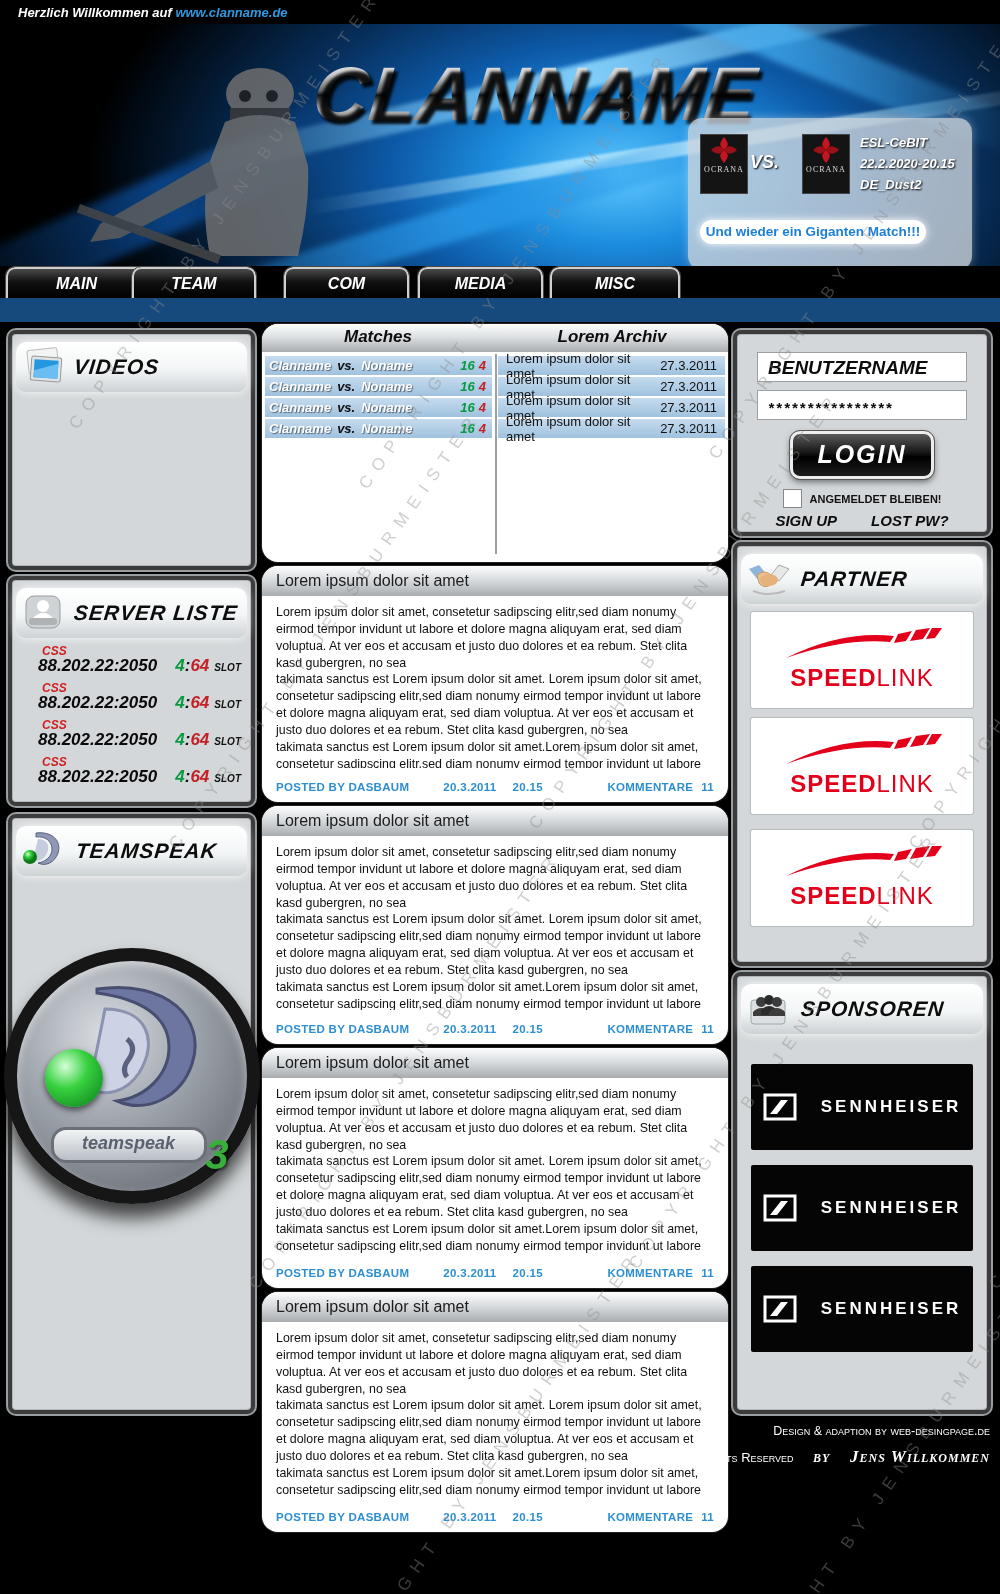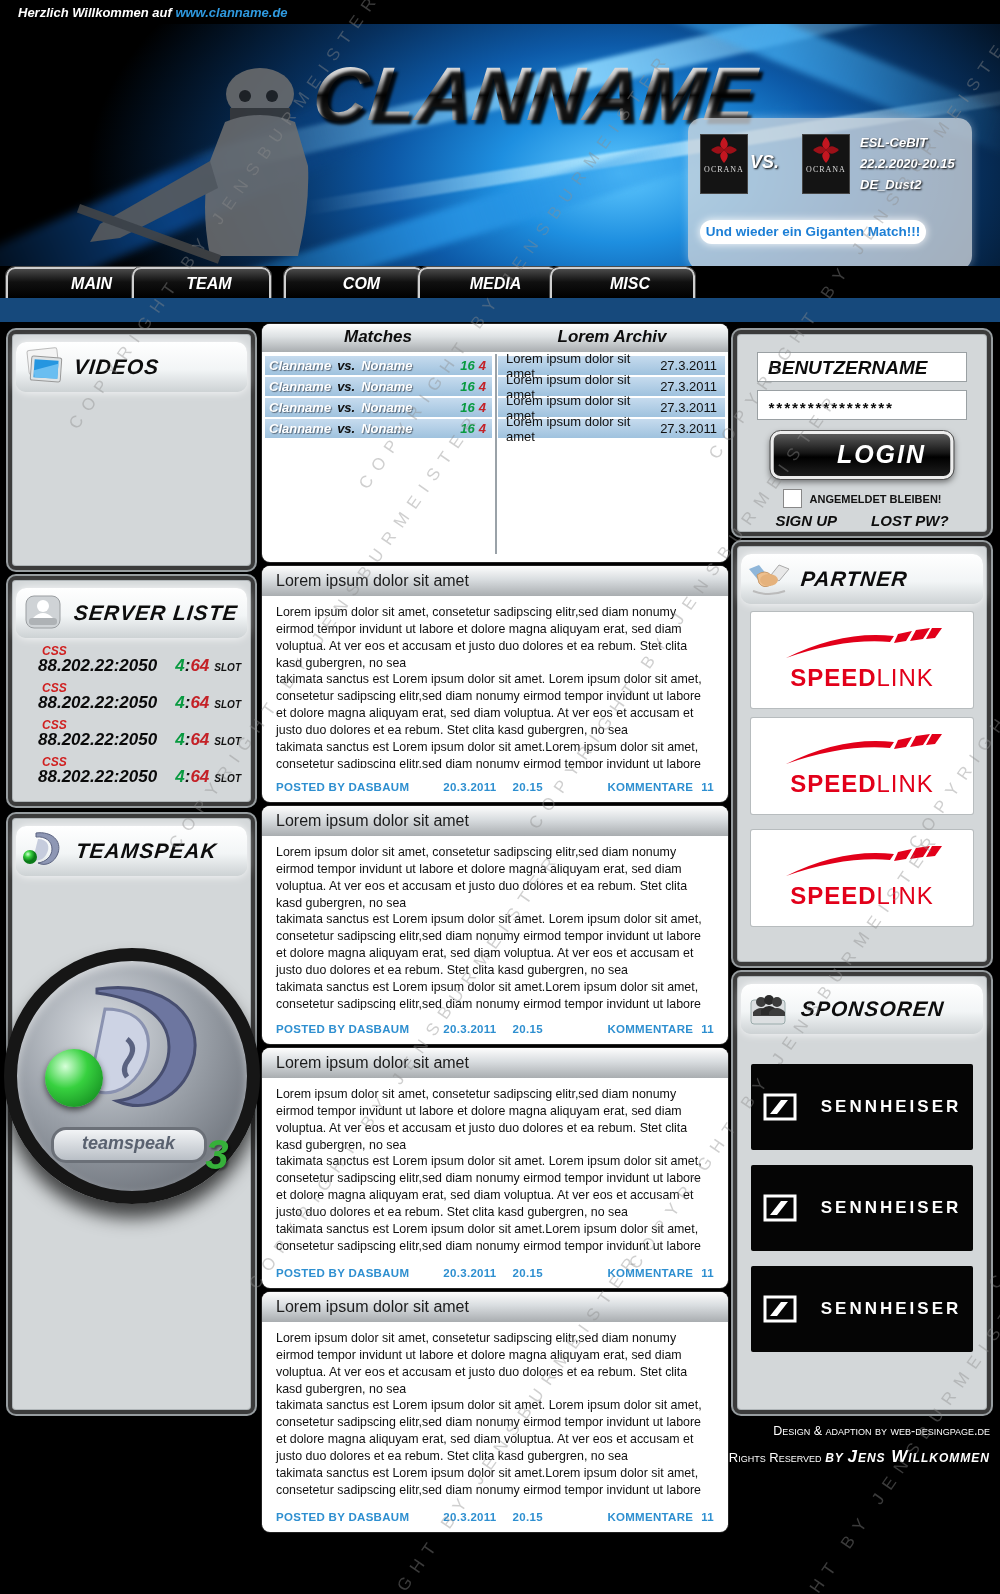"MAIN" .tab { padding-left: 15px -> none }
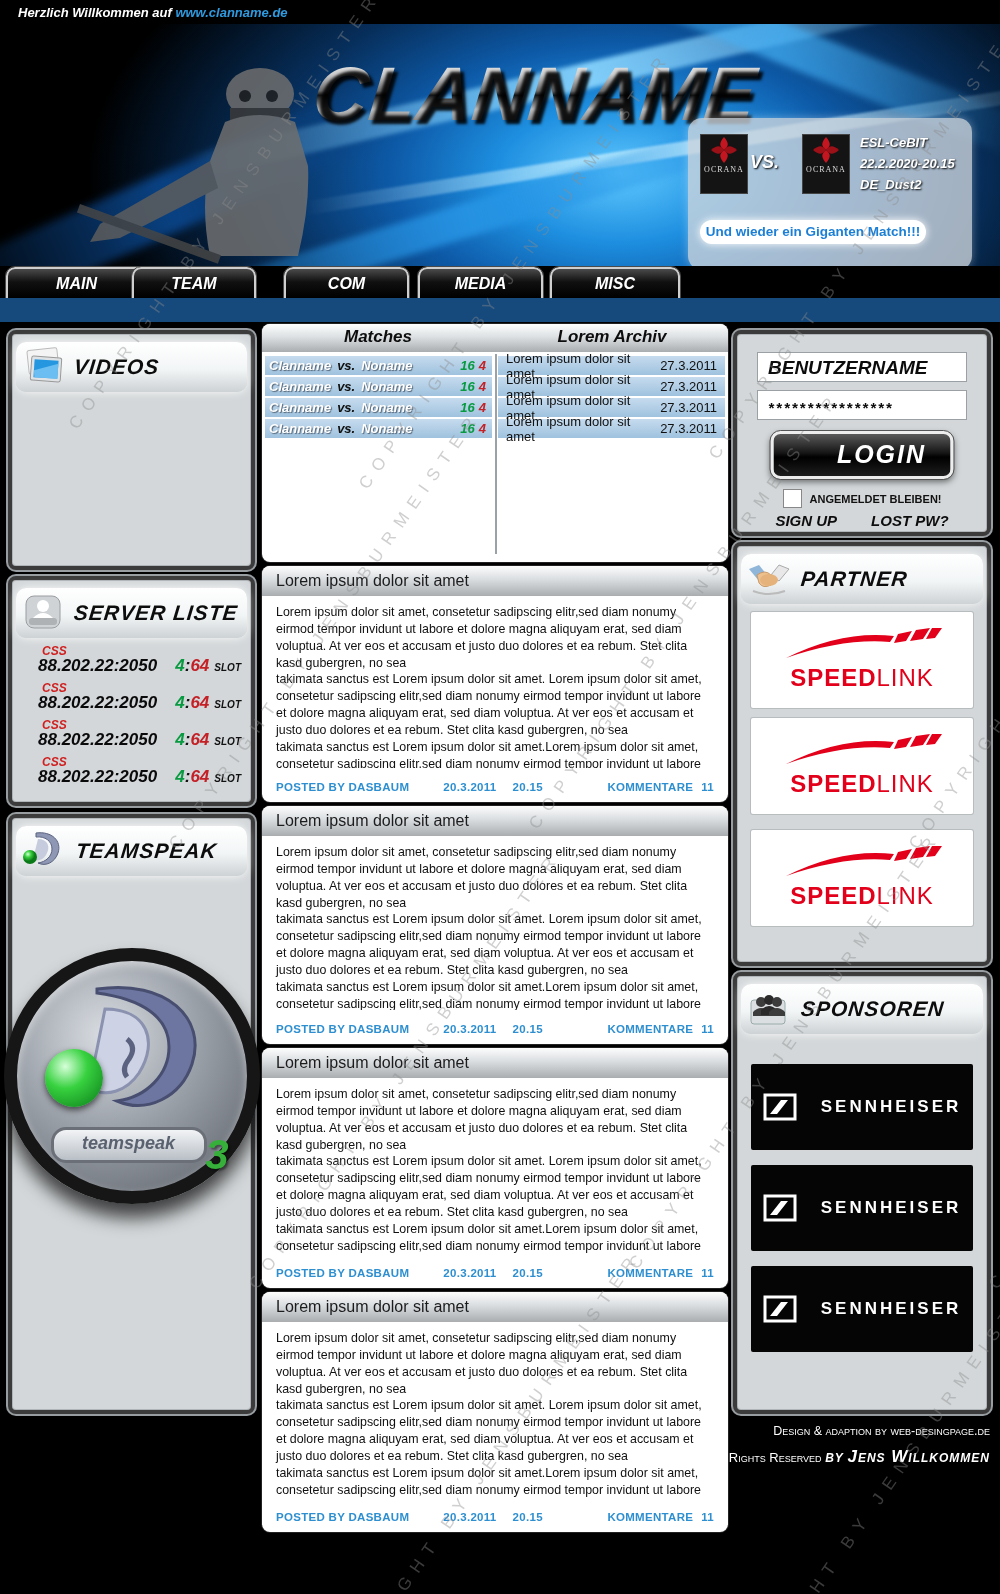"Matches" .whitebox { border-radius: 8px -> 16px }
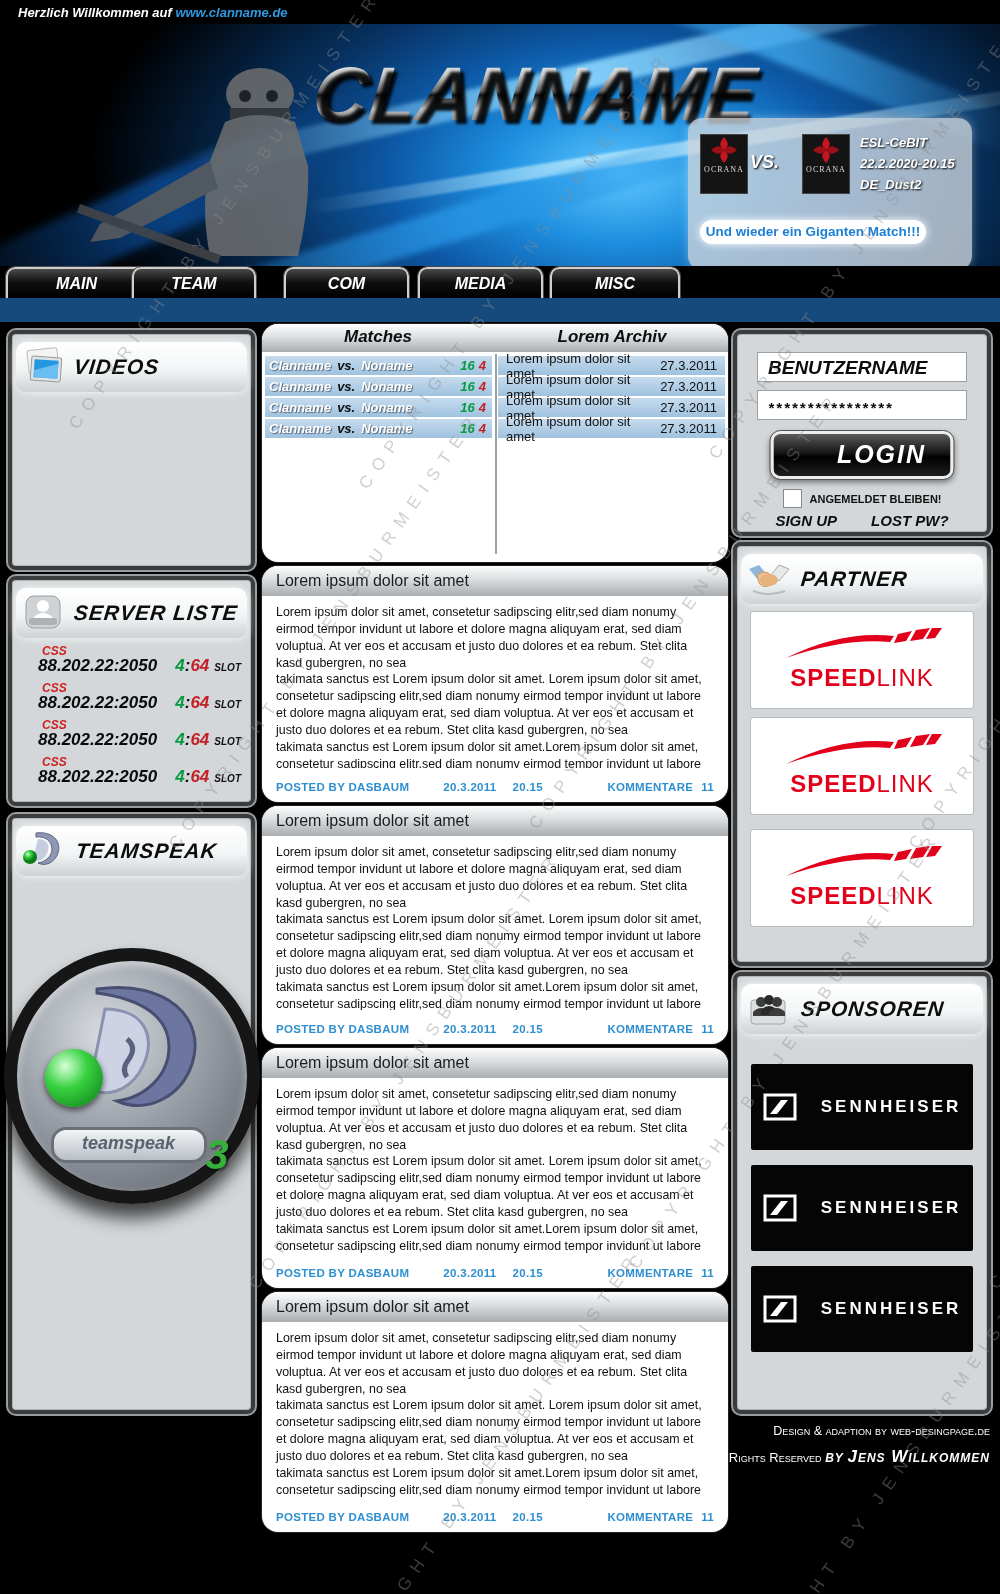"LOGIN" .loginbtn { padding-left: 39px -> none }
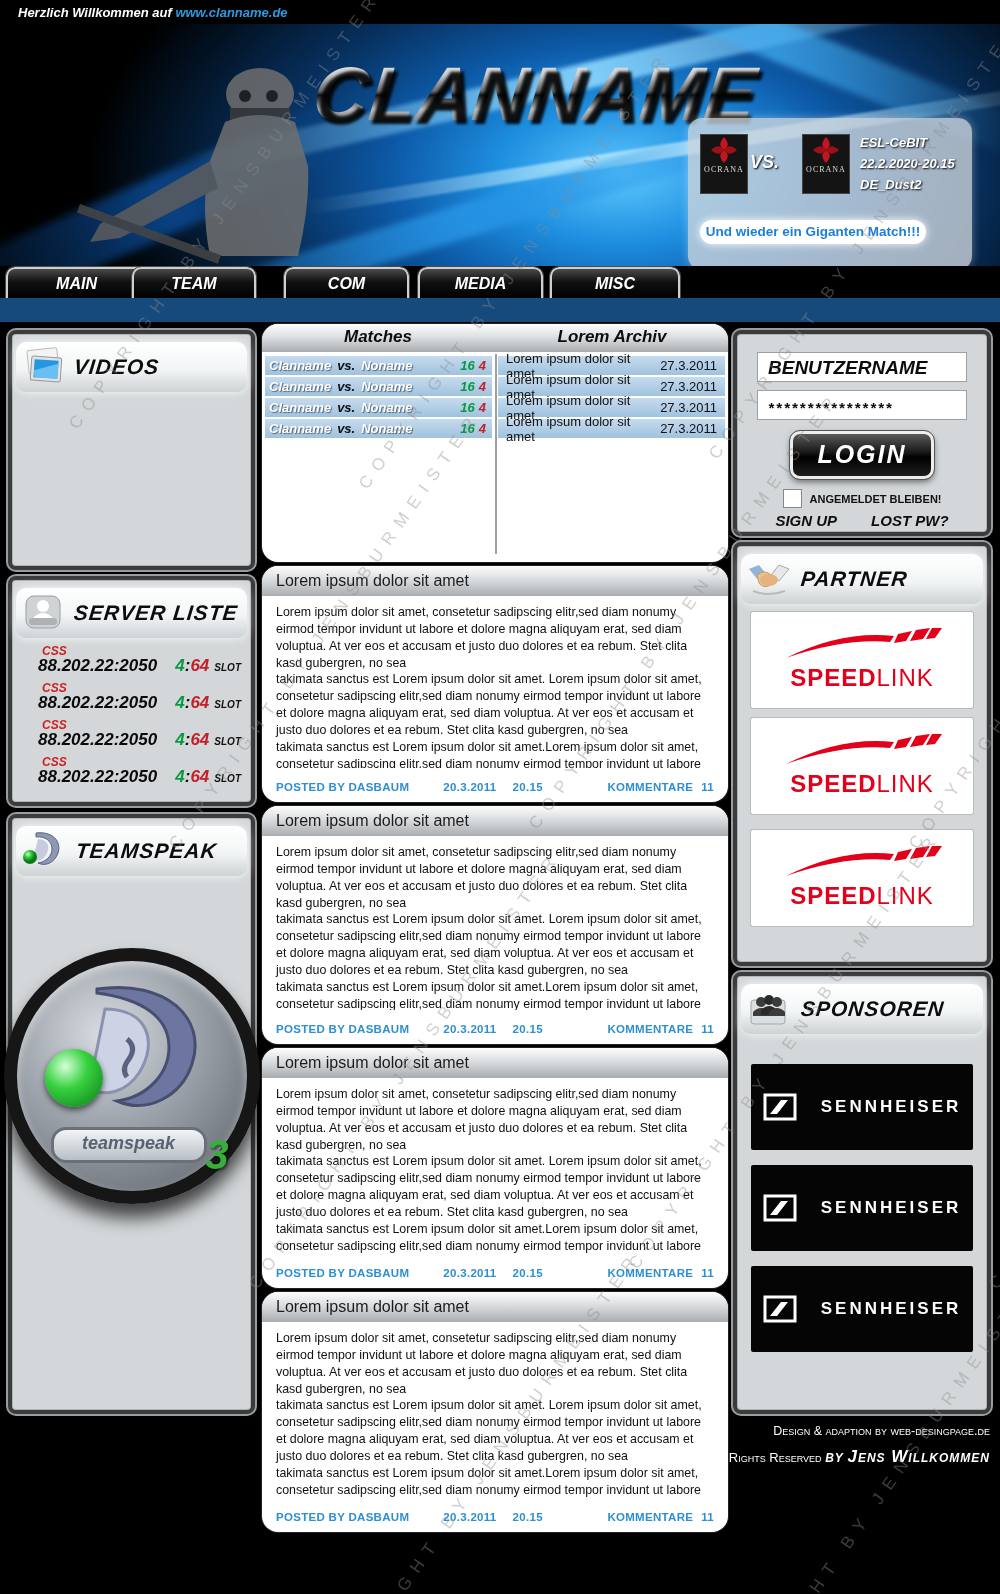"by" .footer .name { font-family: Liberation Sans, sans-serif -> Liberation Serif, serif; margin-left: none -> 16px }
